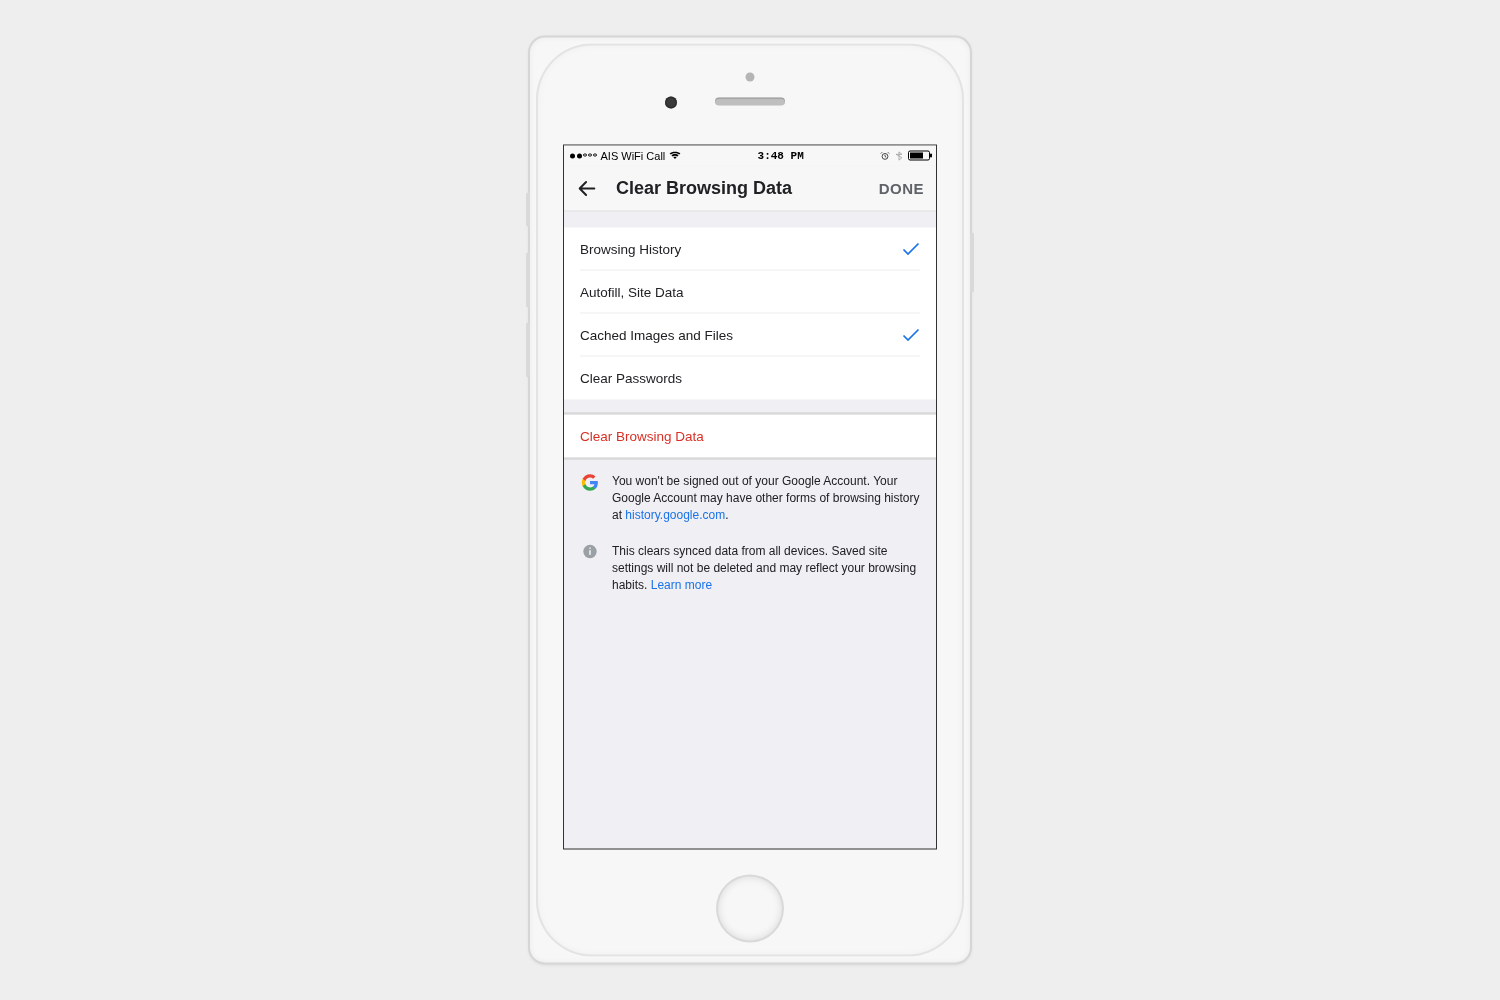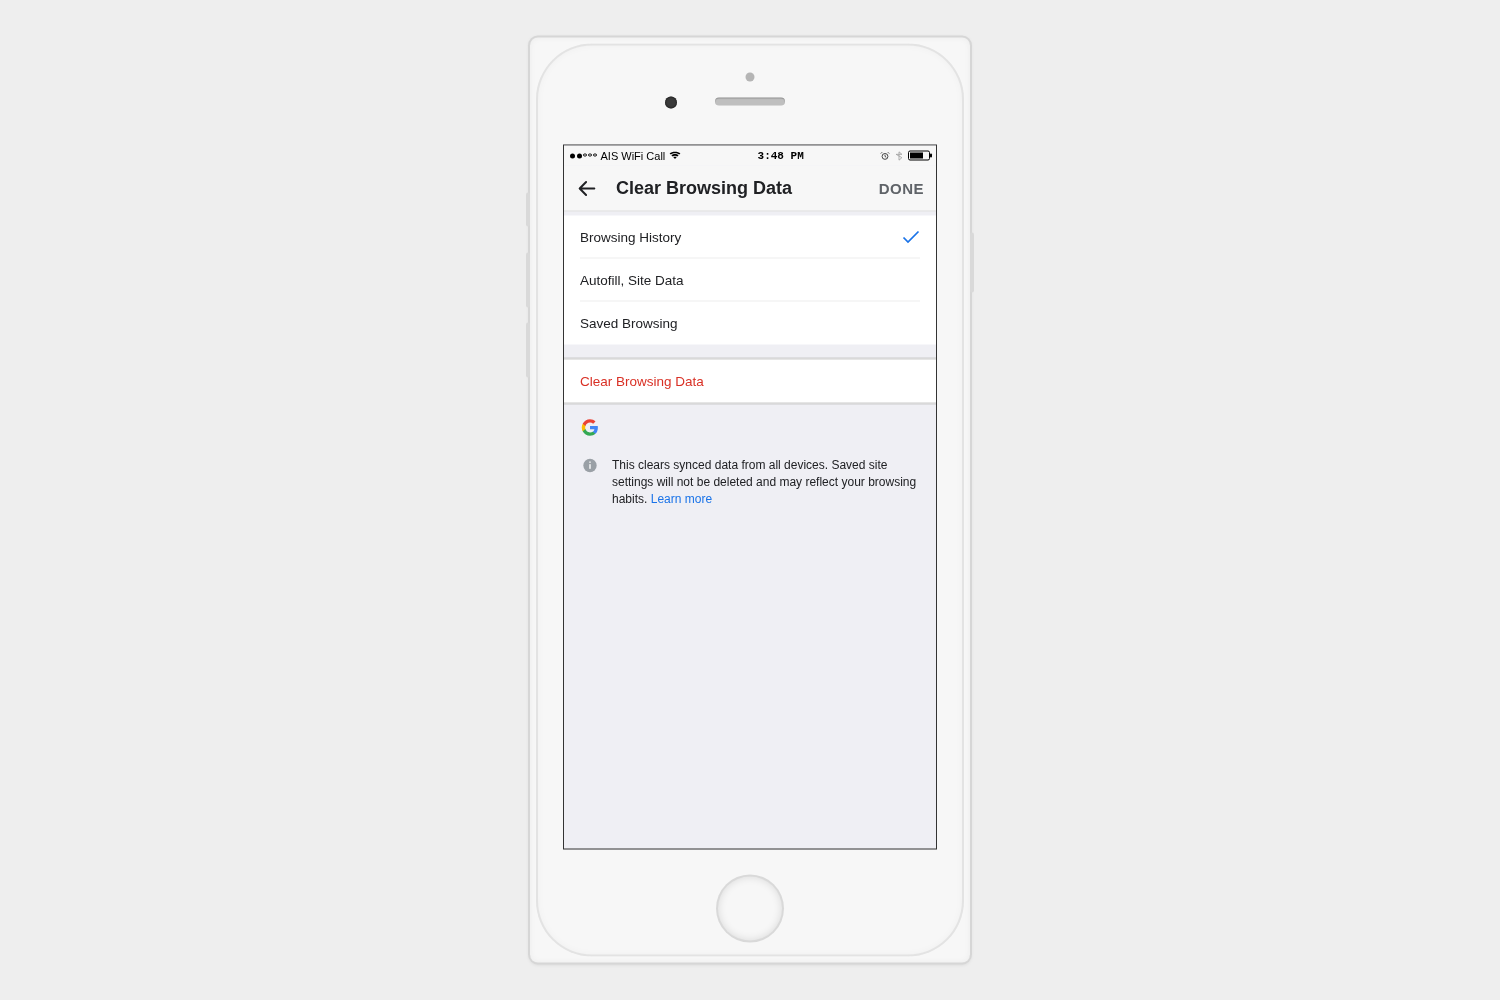"AIS WiFi Call" .phone { border-radius: 8px -> 15px }
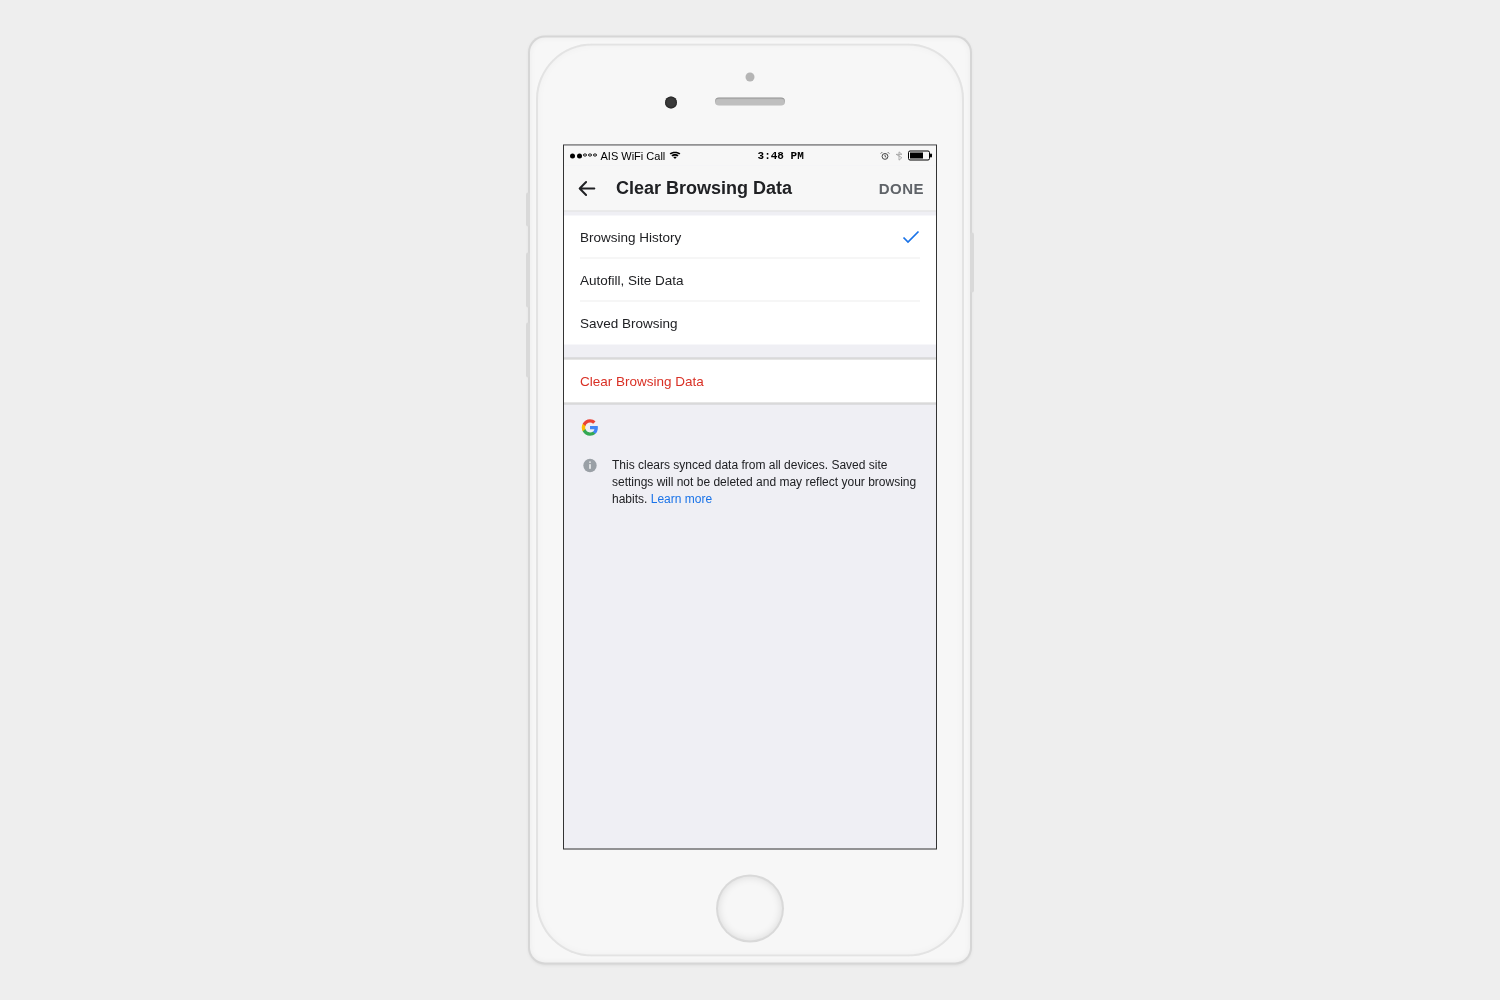"Browsing History" .list-group { margin-top: 4px -> 16px }
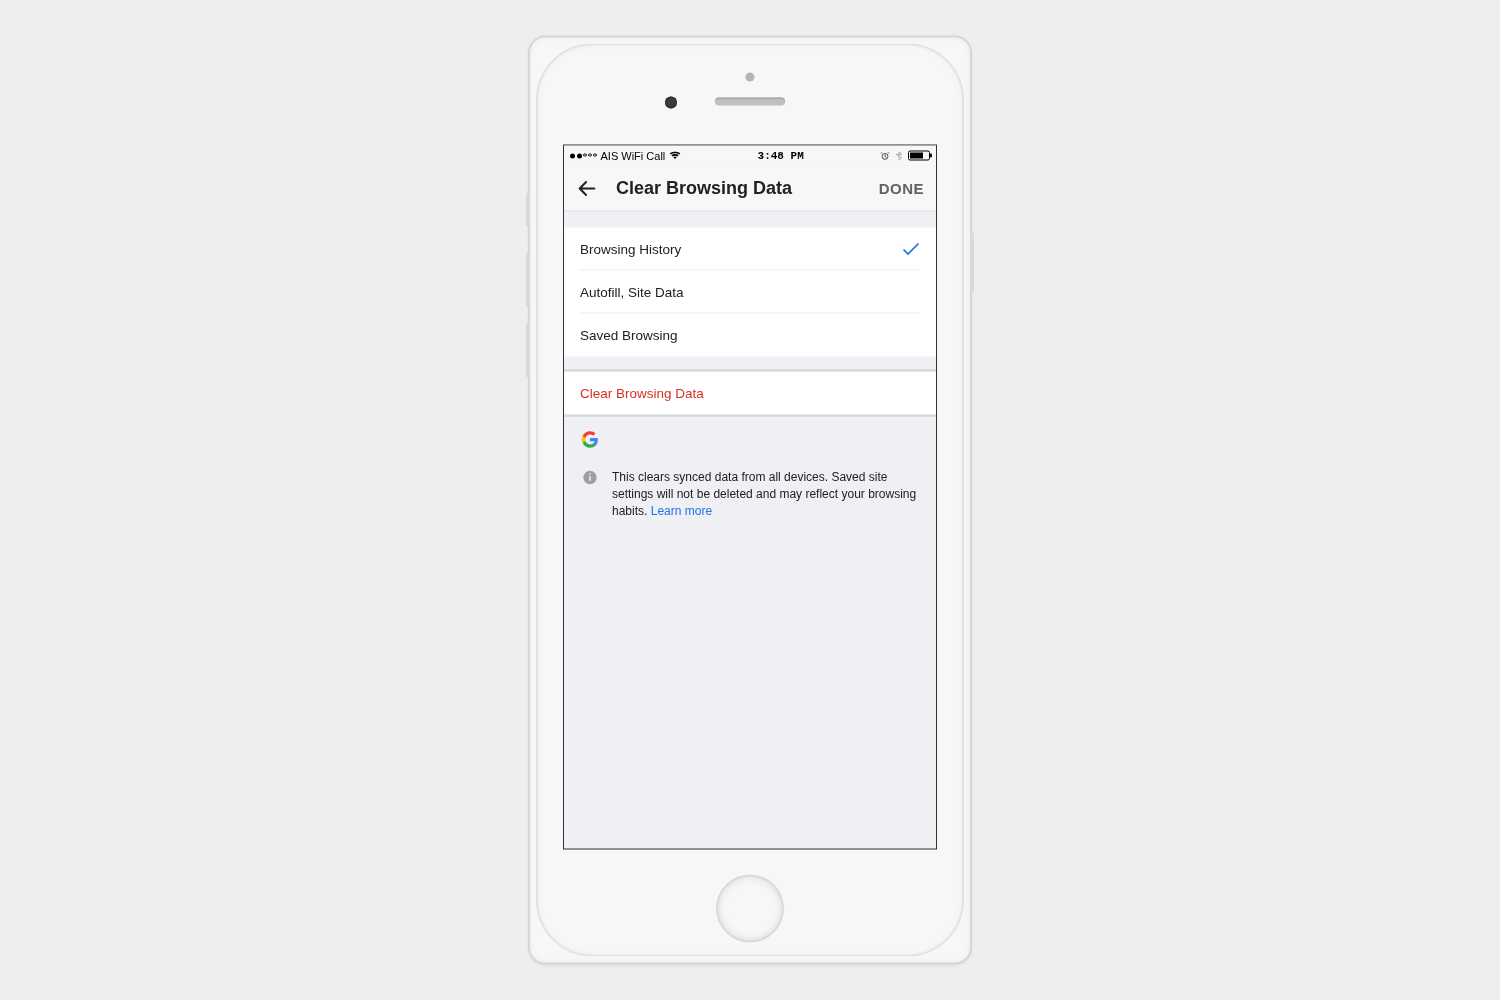"Cached Images and Files" div.list-item { html: none -> <div> <span>Cached Images and Files</span> <svg> <path></path> </svg> </div> }
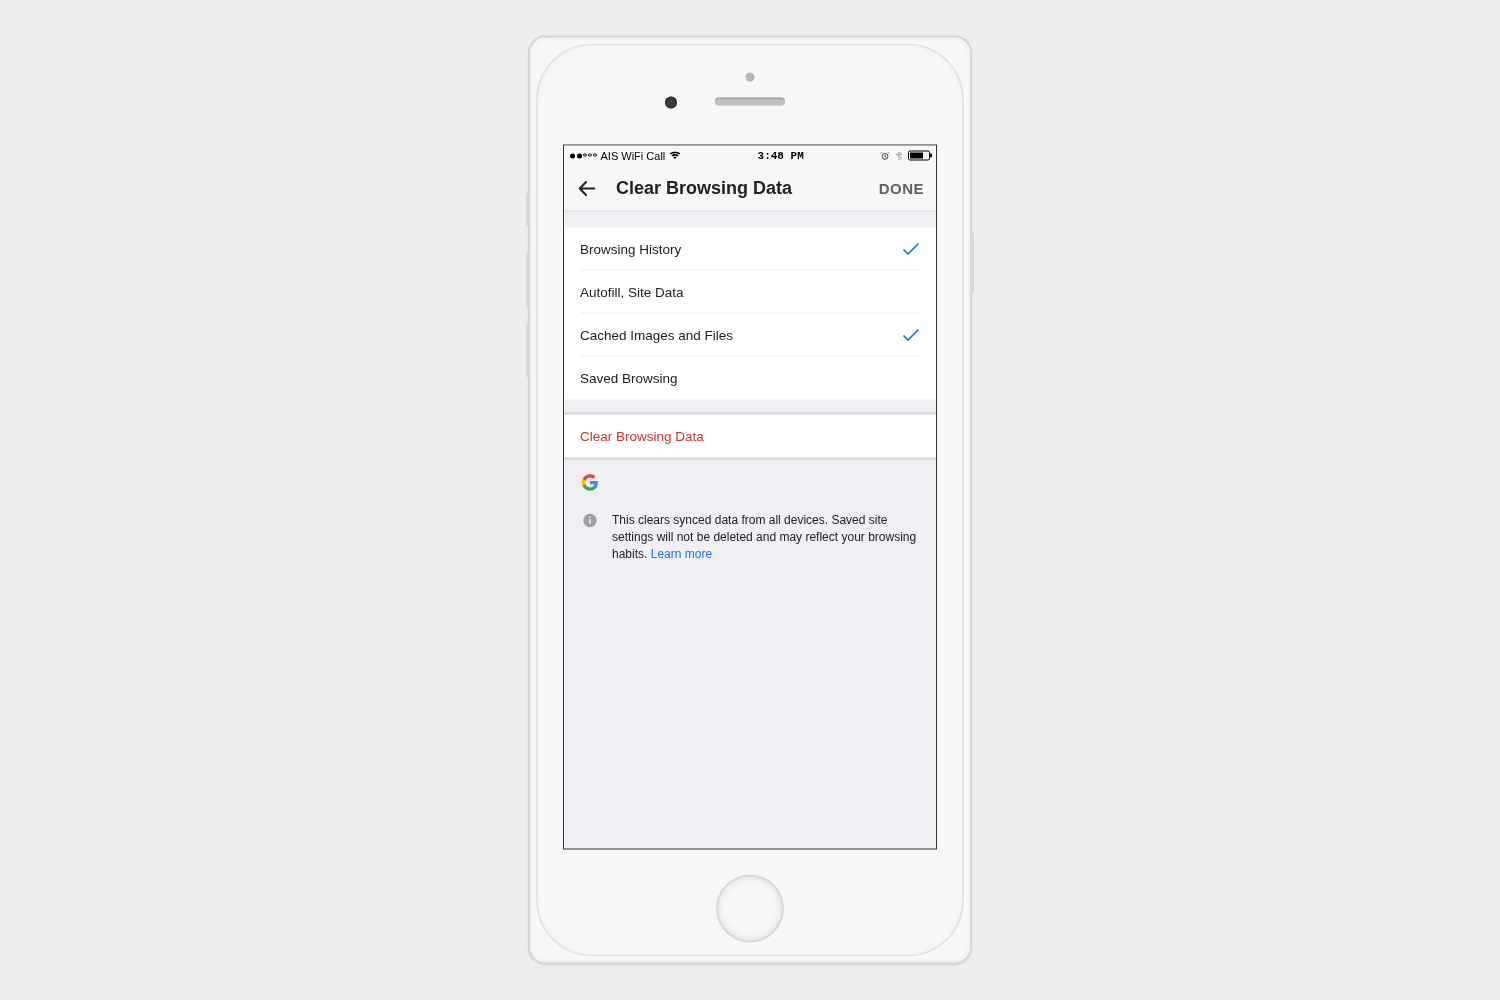"Saved Browsing" span { text: Saved Browsing -> Clear Passwords }
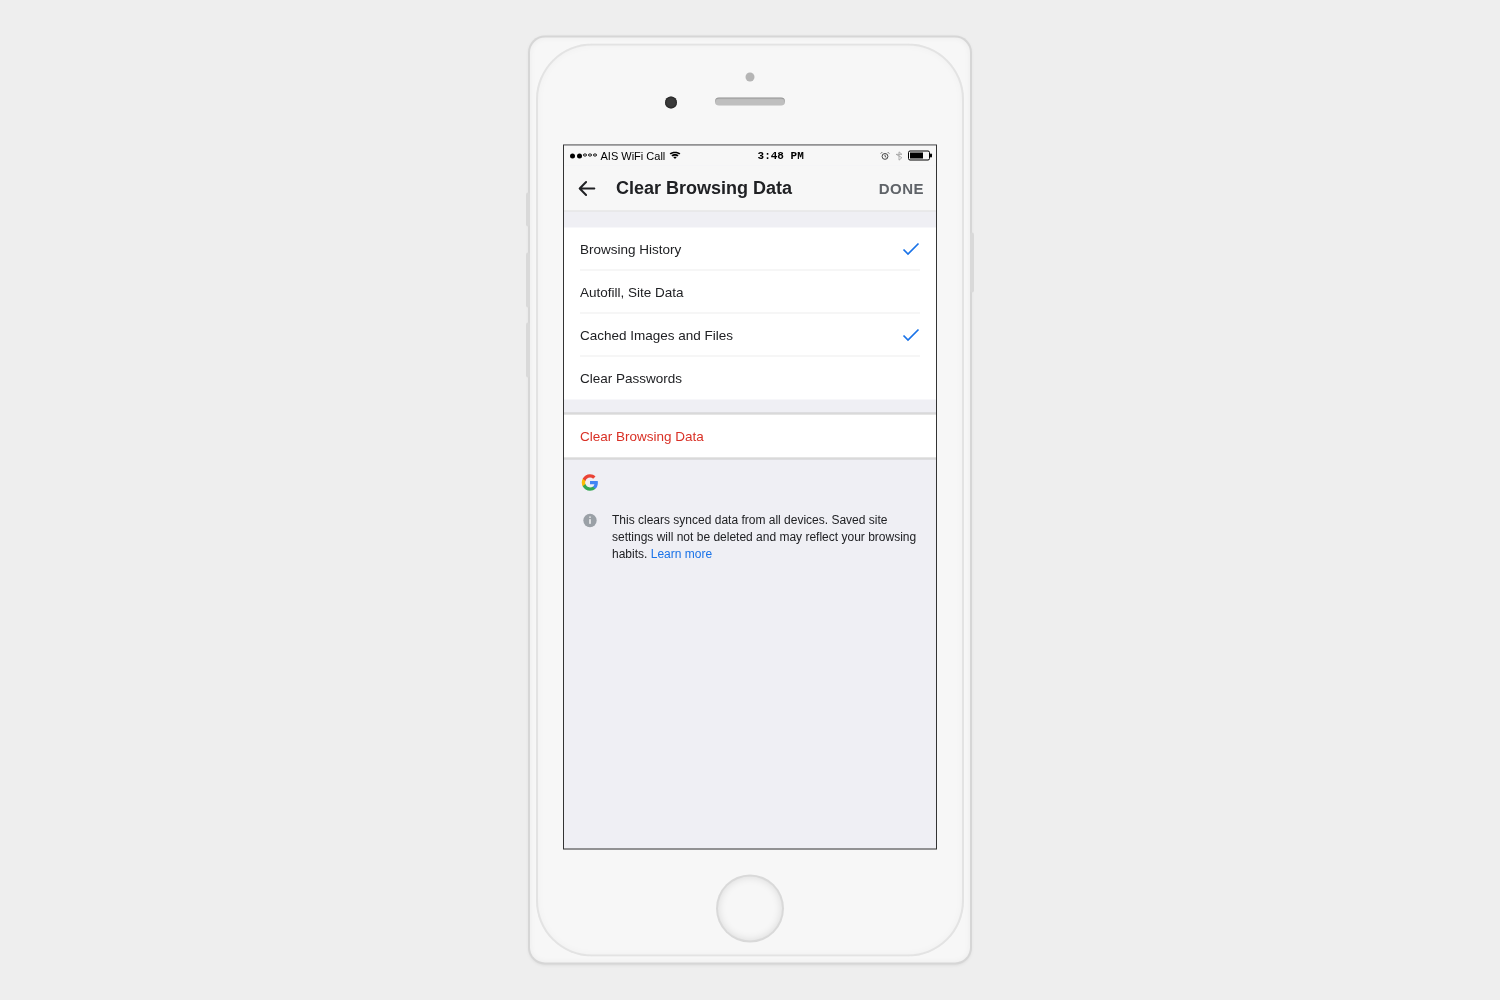"You won't be signed out" div.info-text { html: none -> <div> <span>You won't be signed out of your Google Account. Your Google Account may have other forms of browsing history at </span><span>history.google.com</span><span>.</span> </div> }
